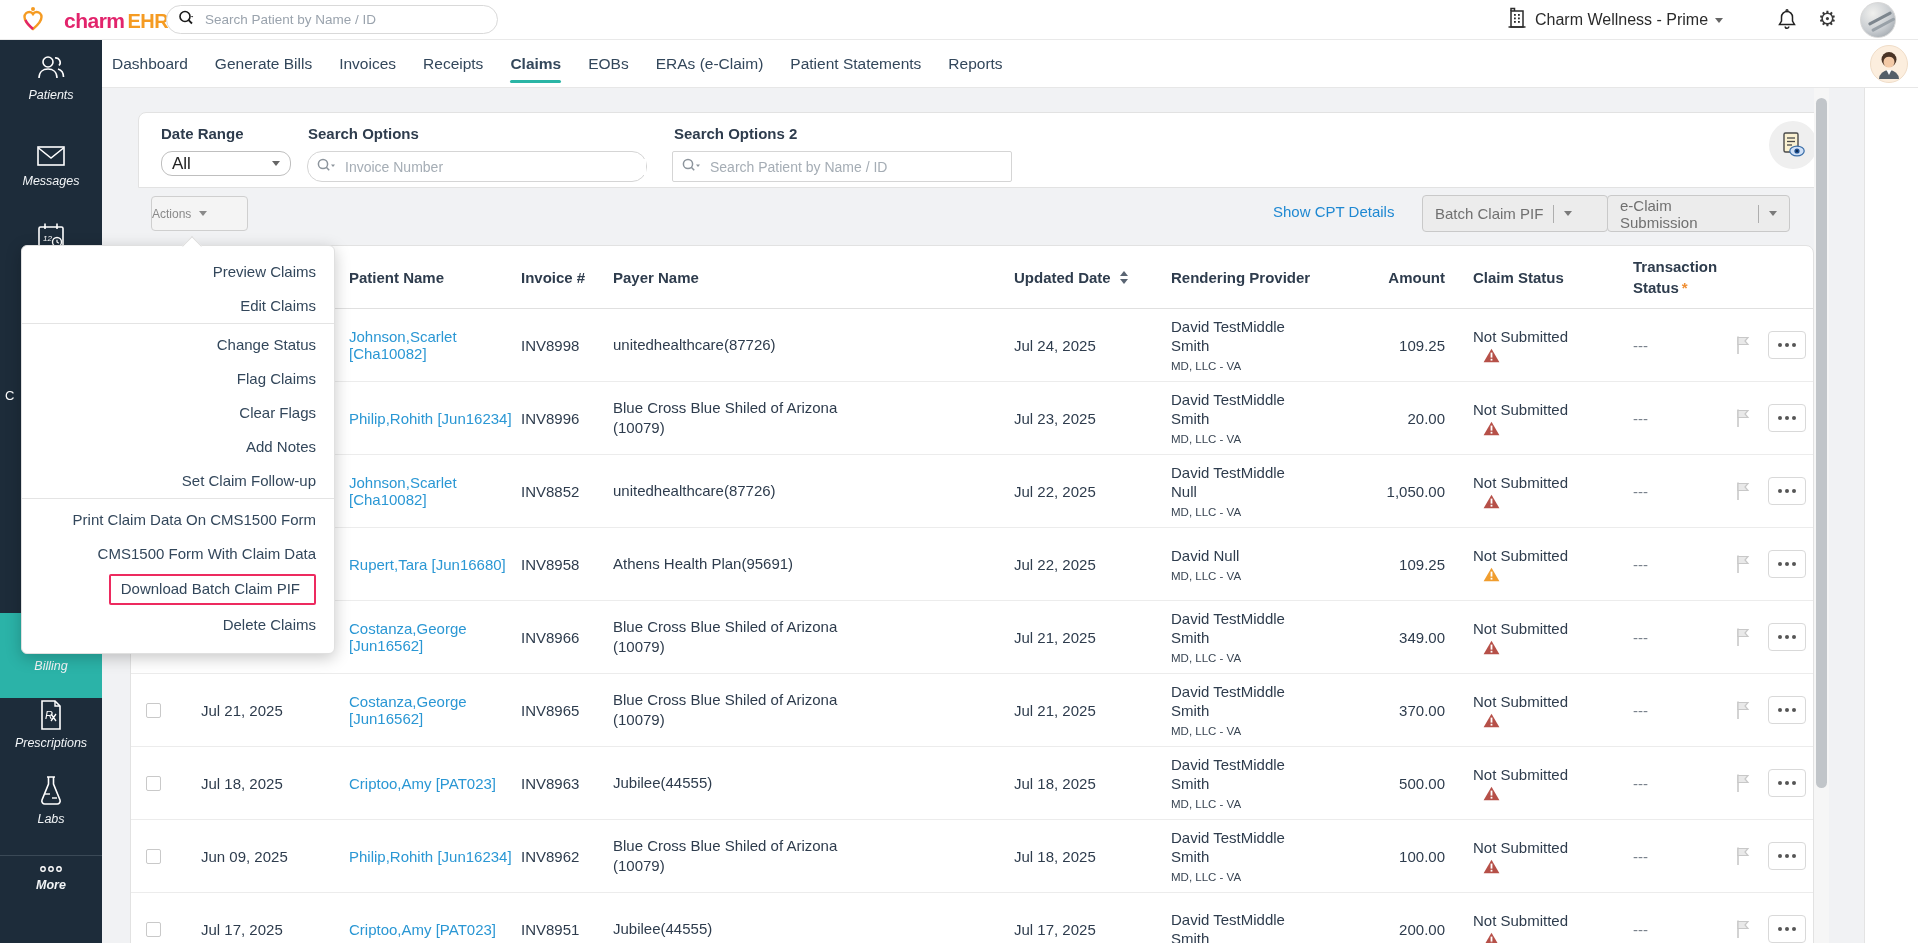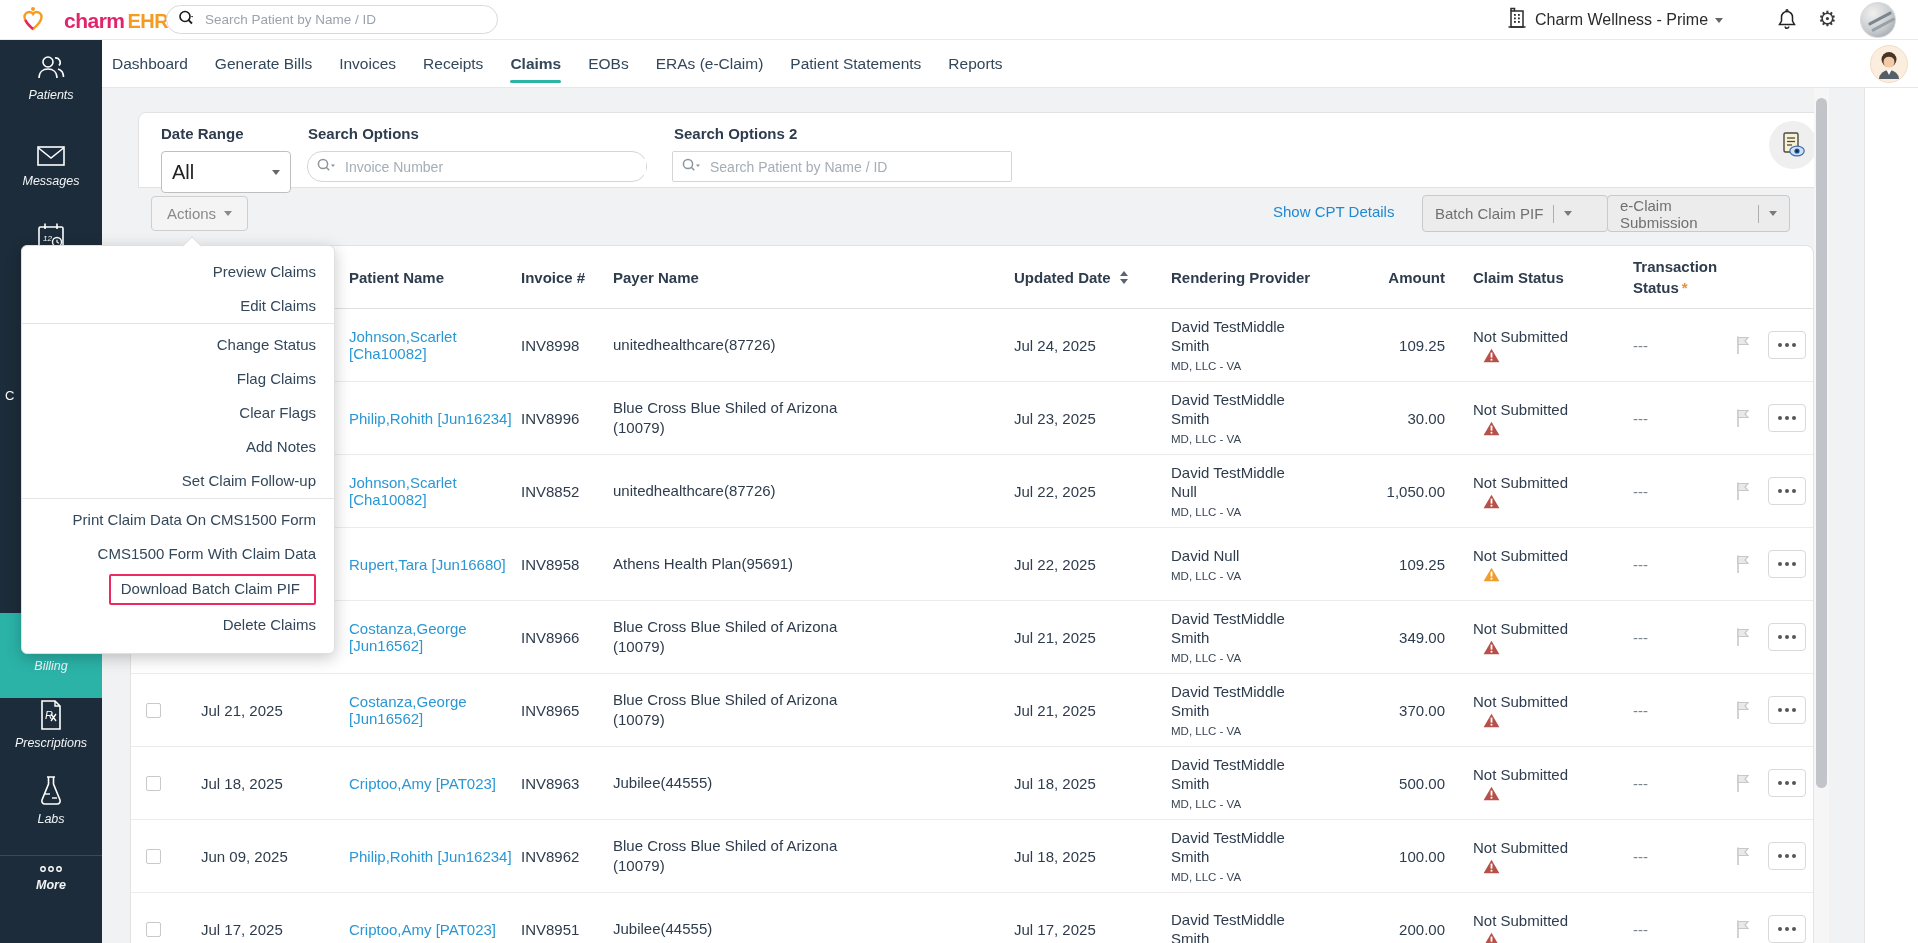"All" .f-select { border-radius: 4px -> 11px; font-size: 20px -> 17px; height: 42px -> 25px }
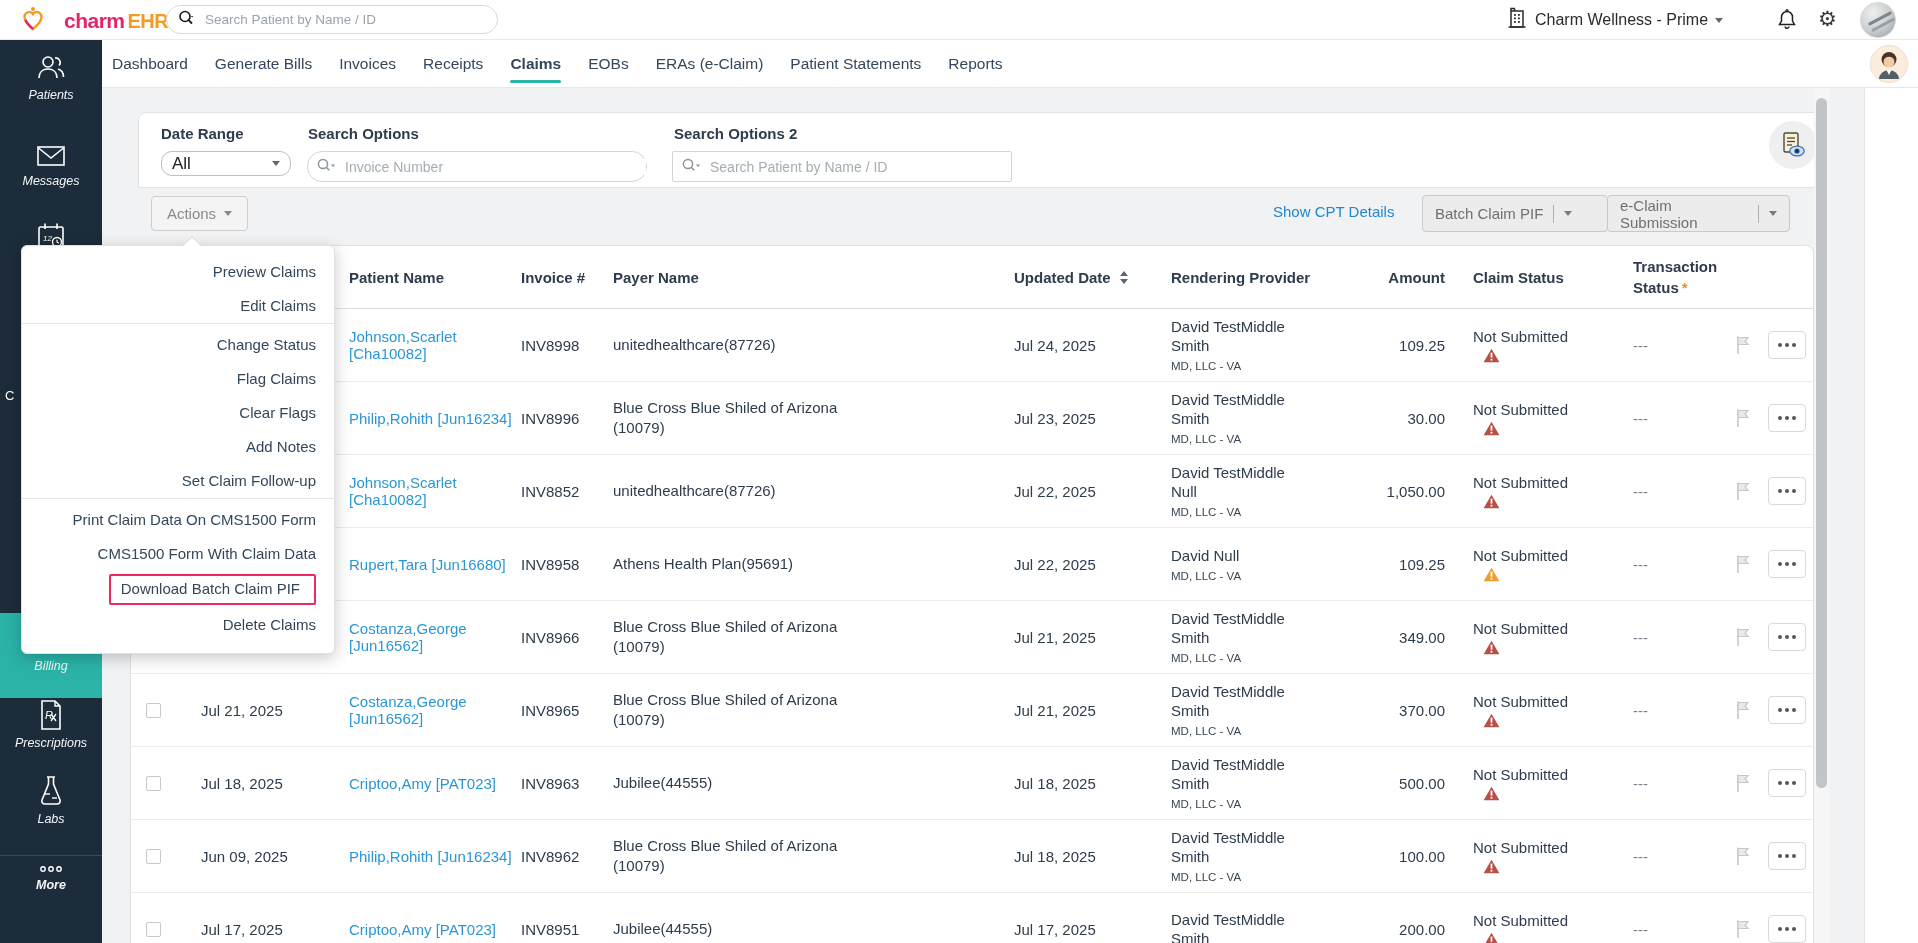"Actions" .actions-btn { font-size: 15px -> 12px; justify-content: center -> flex-start }
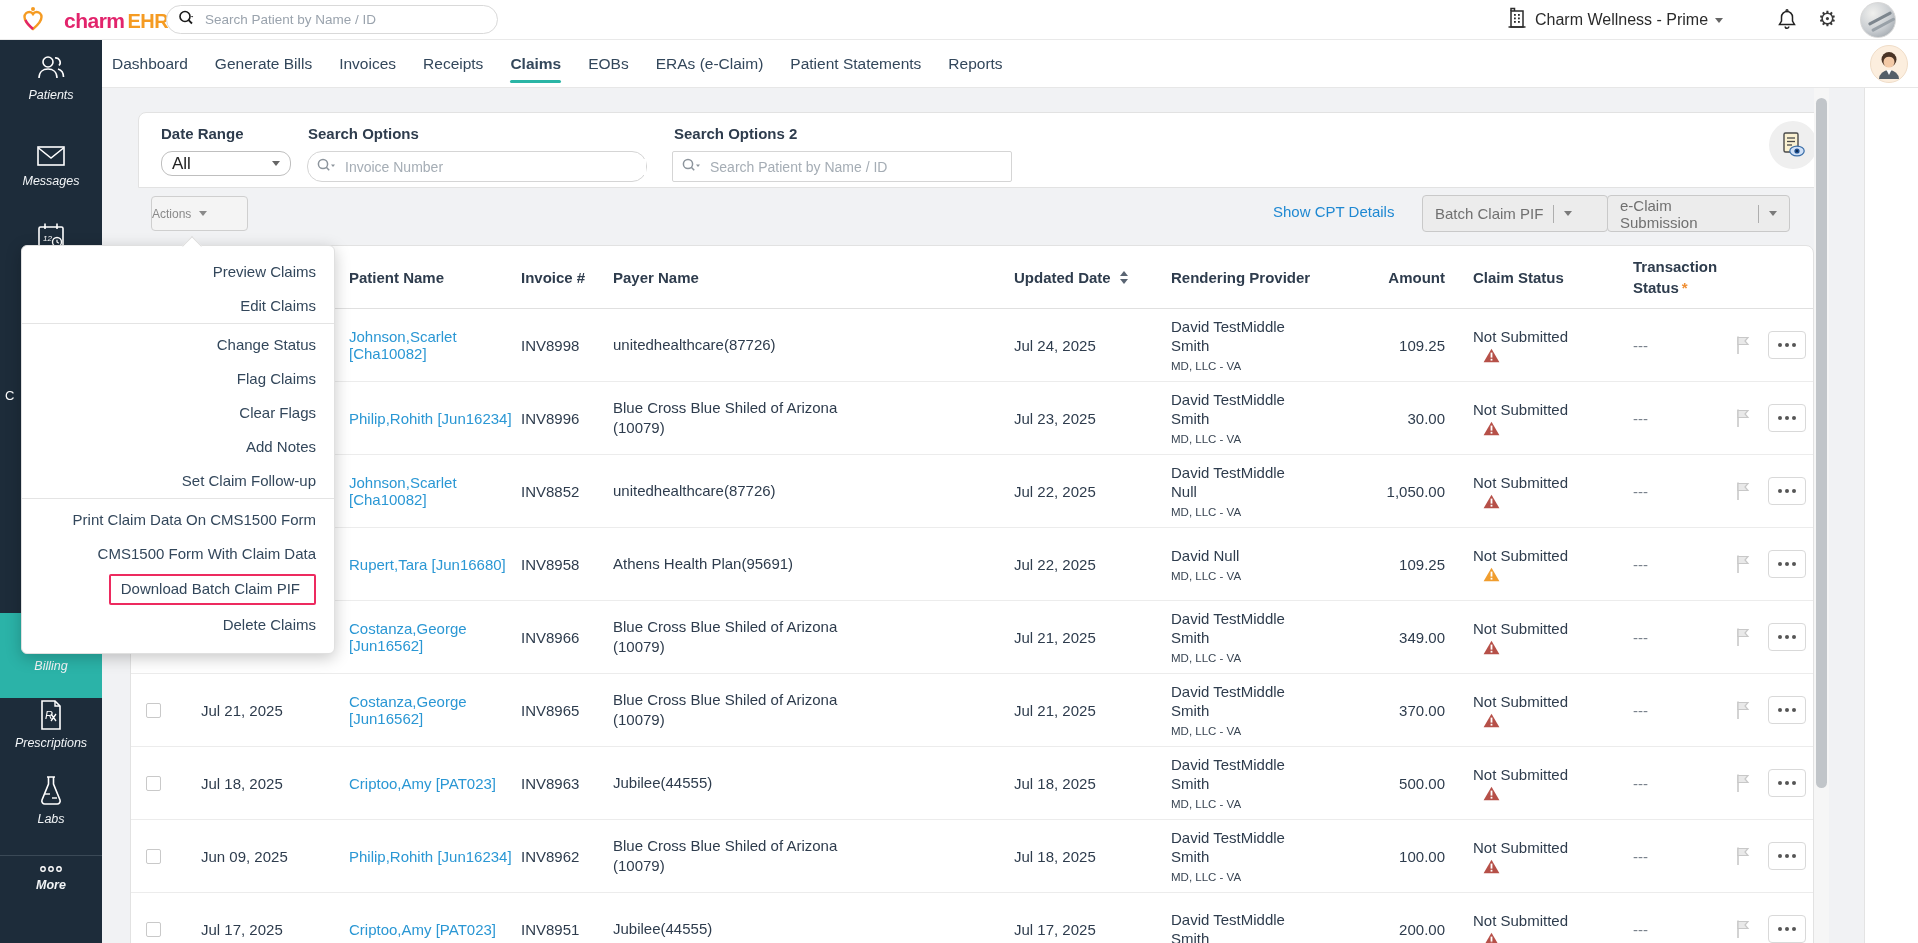"30.00" div.c { text: 30.00 -> 20.00 }
